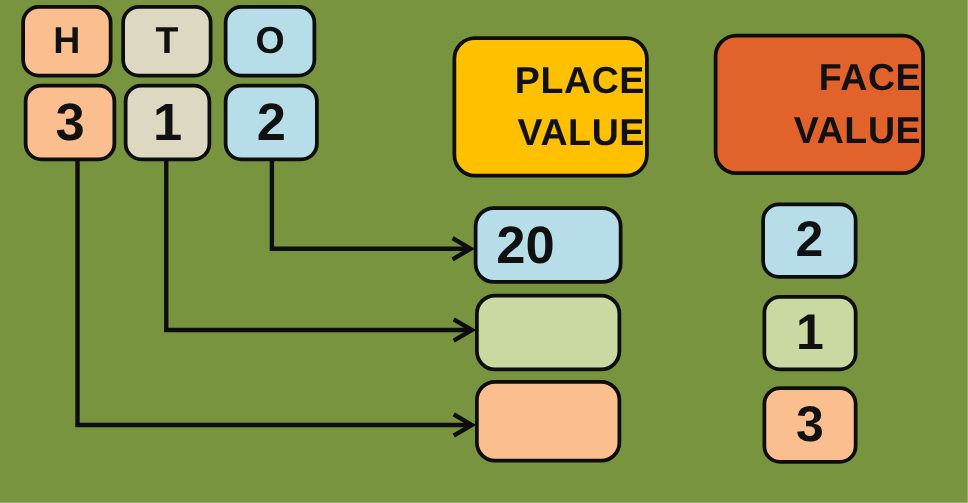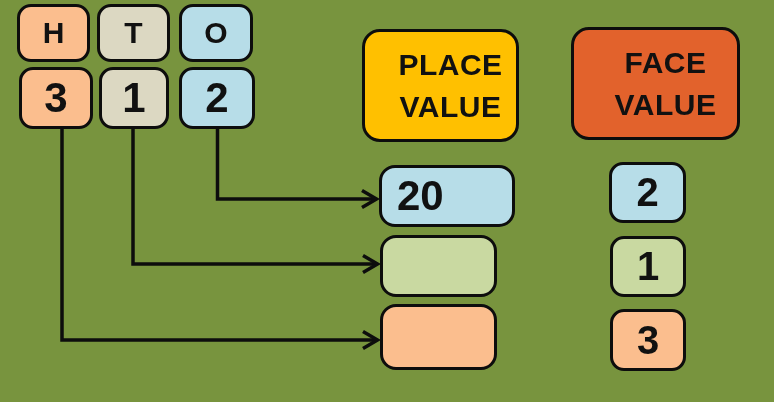"PLACE" .hdr { align-items: center -> flex-end }
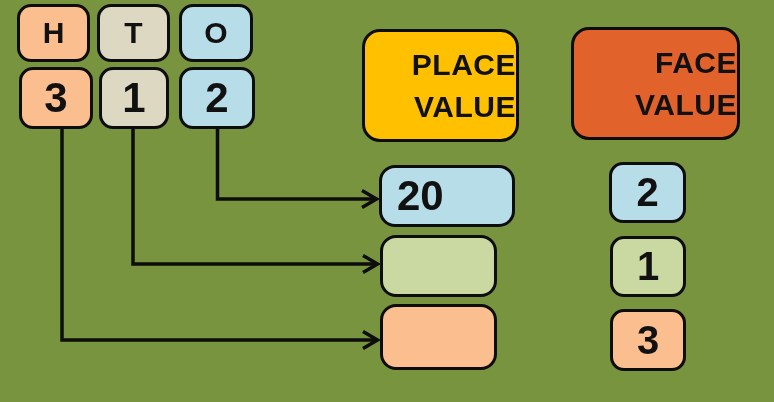"20" div.bx { width: 136px -> 119px }
